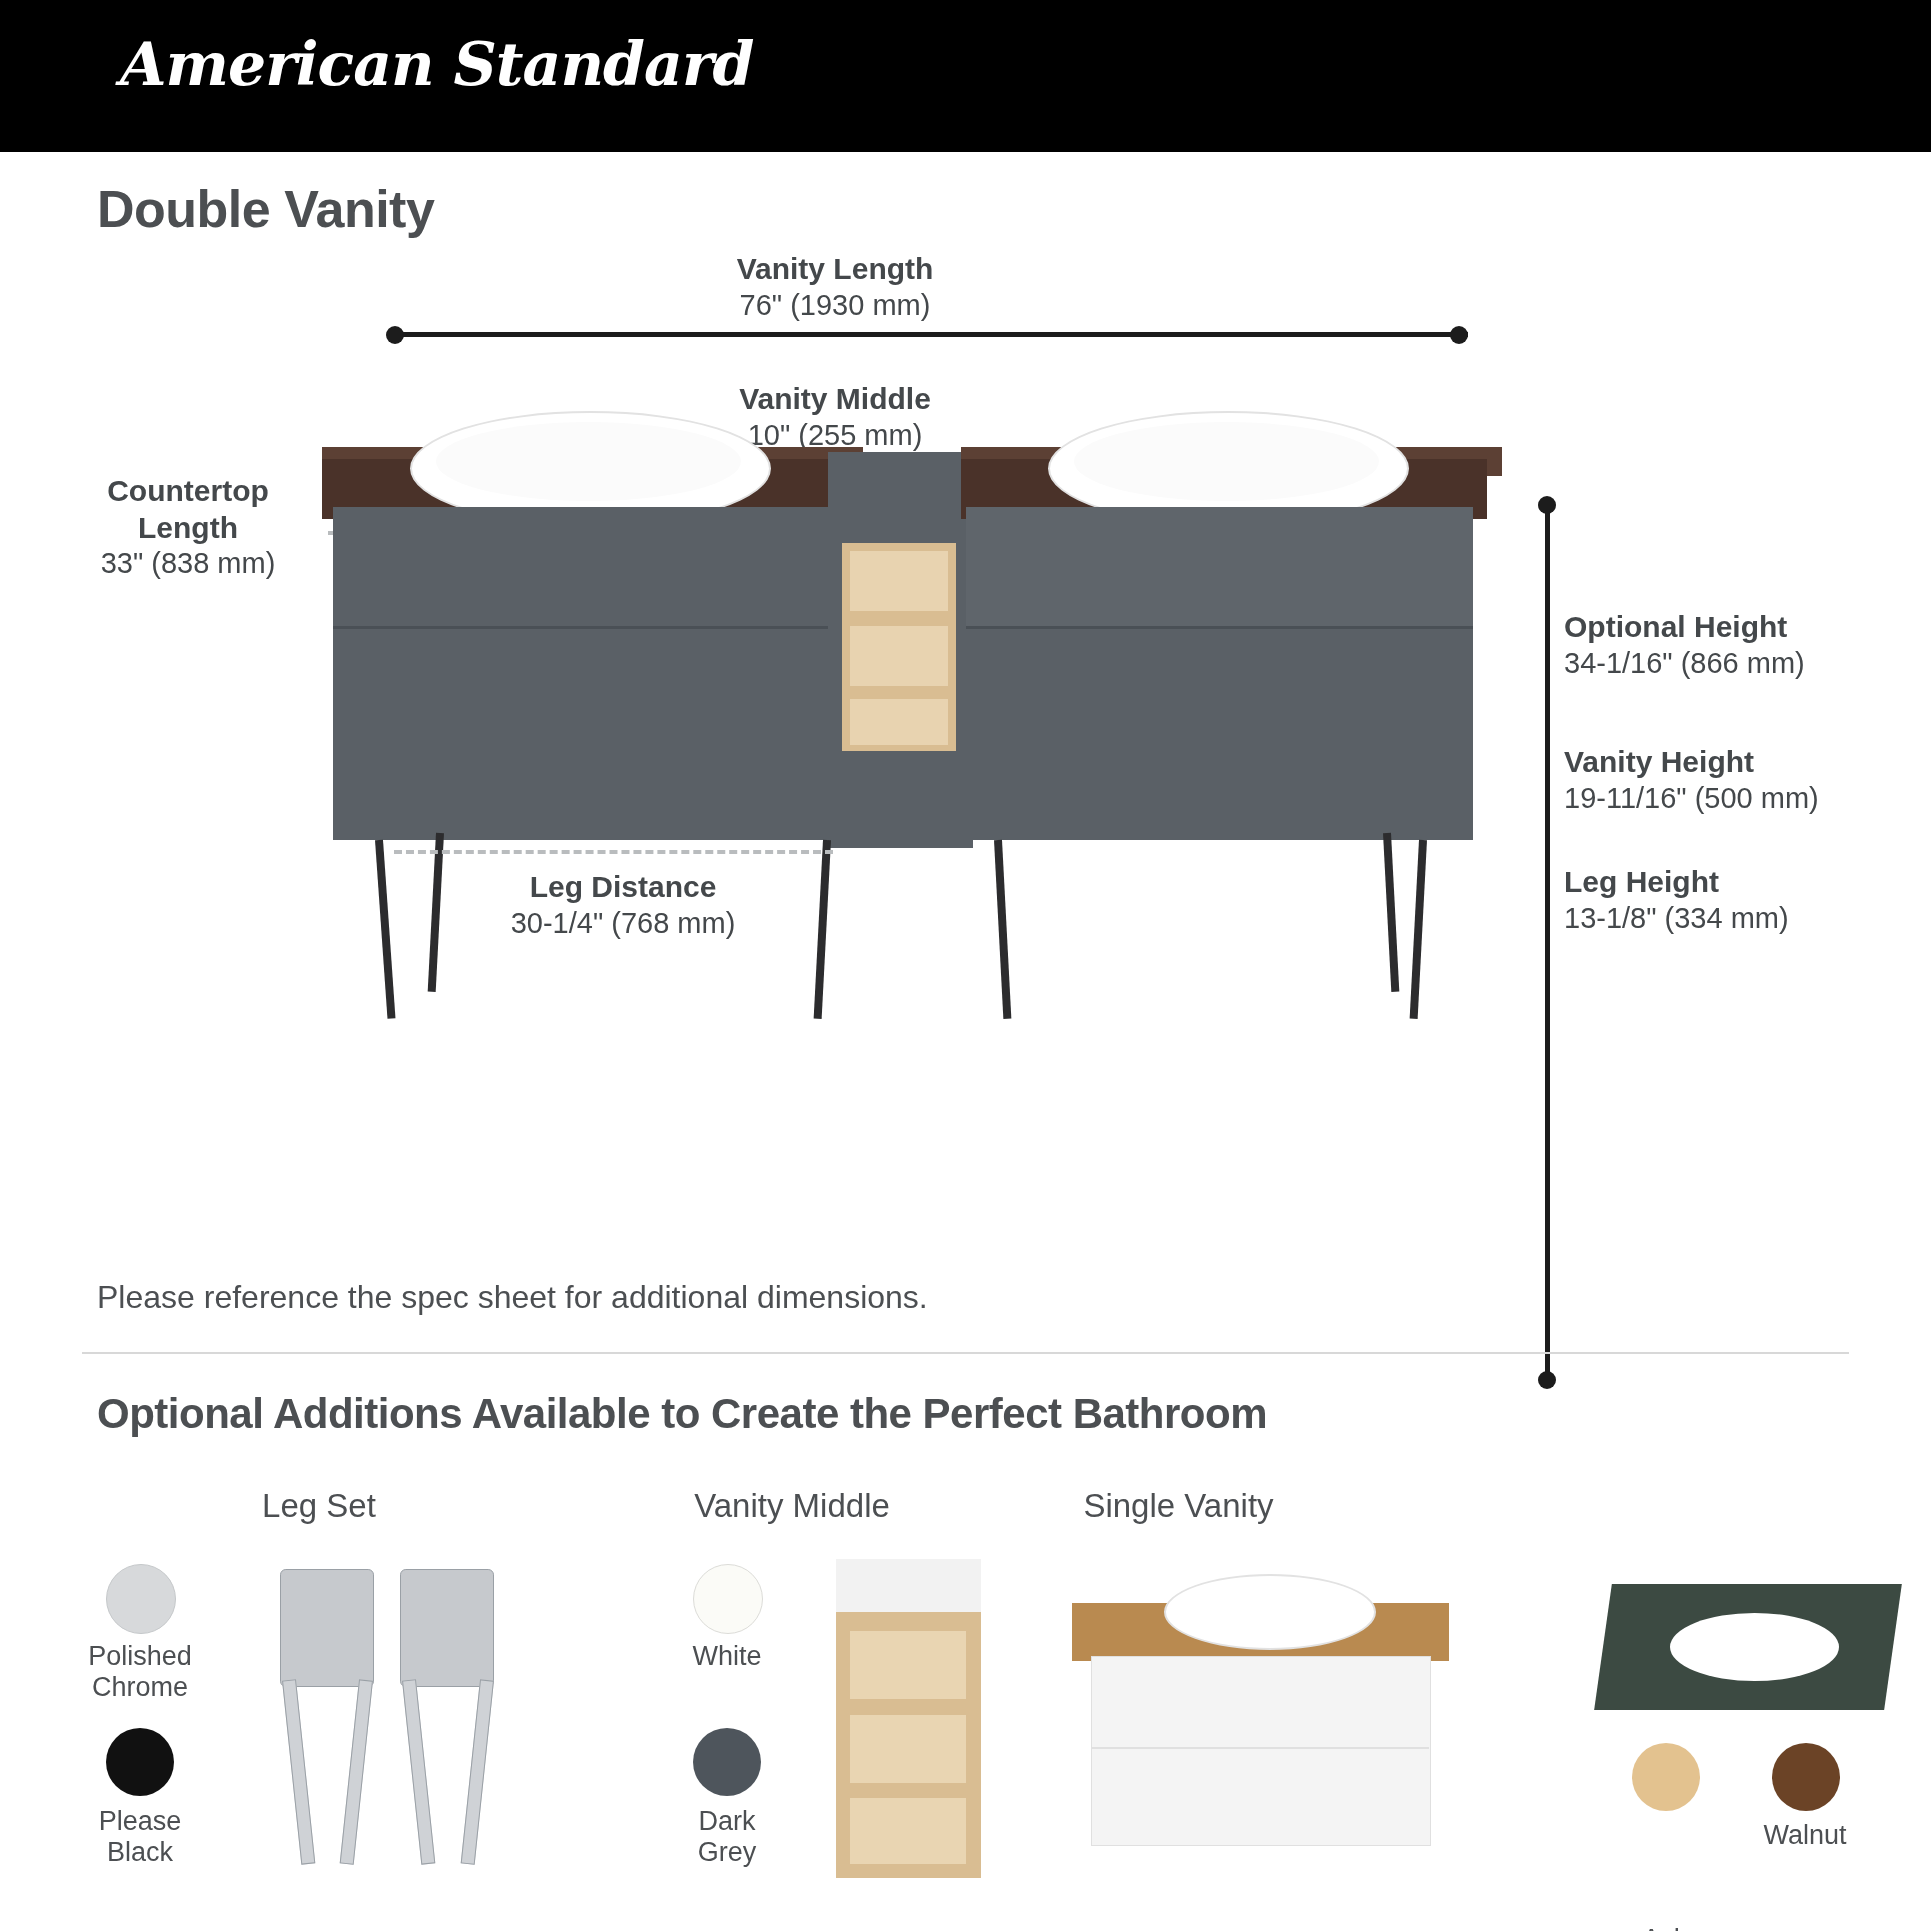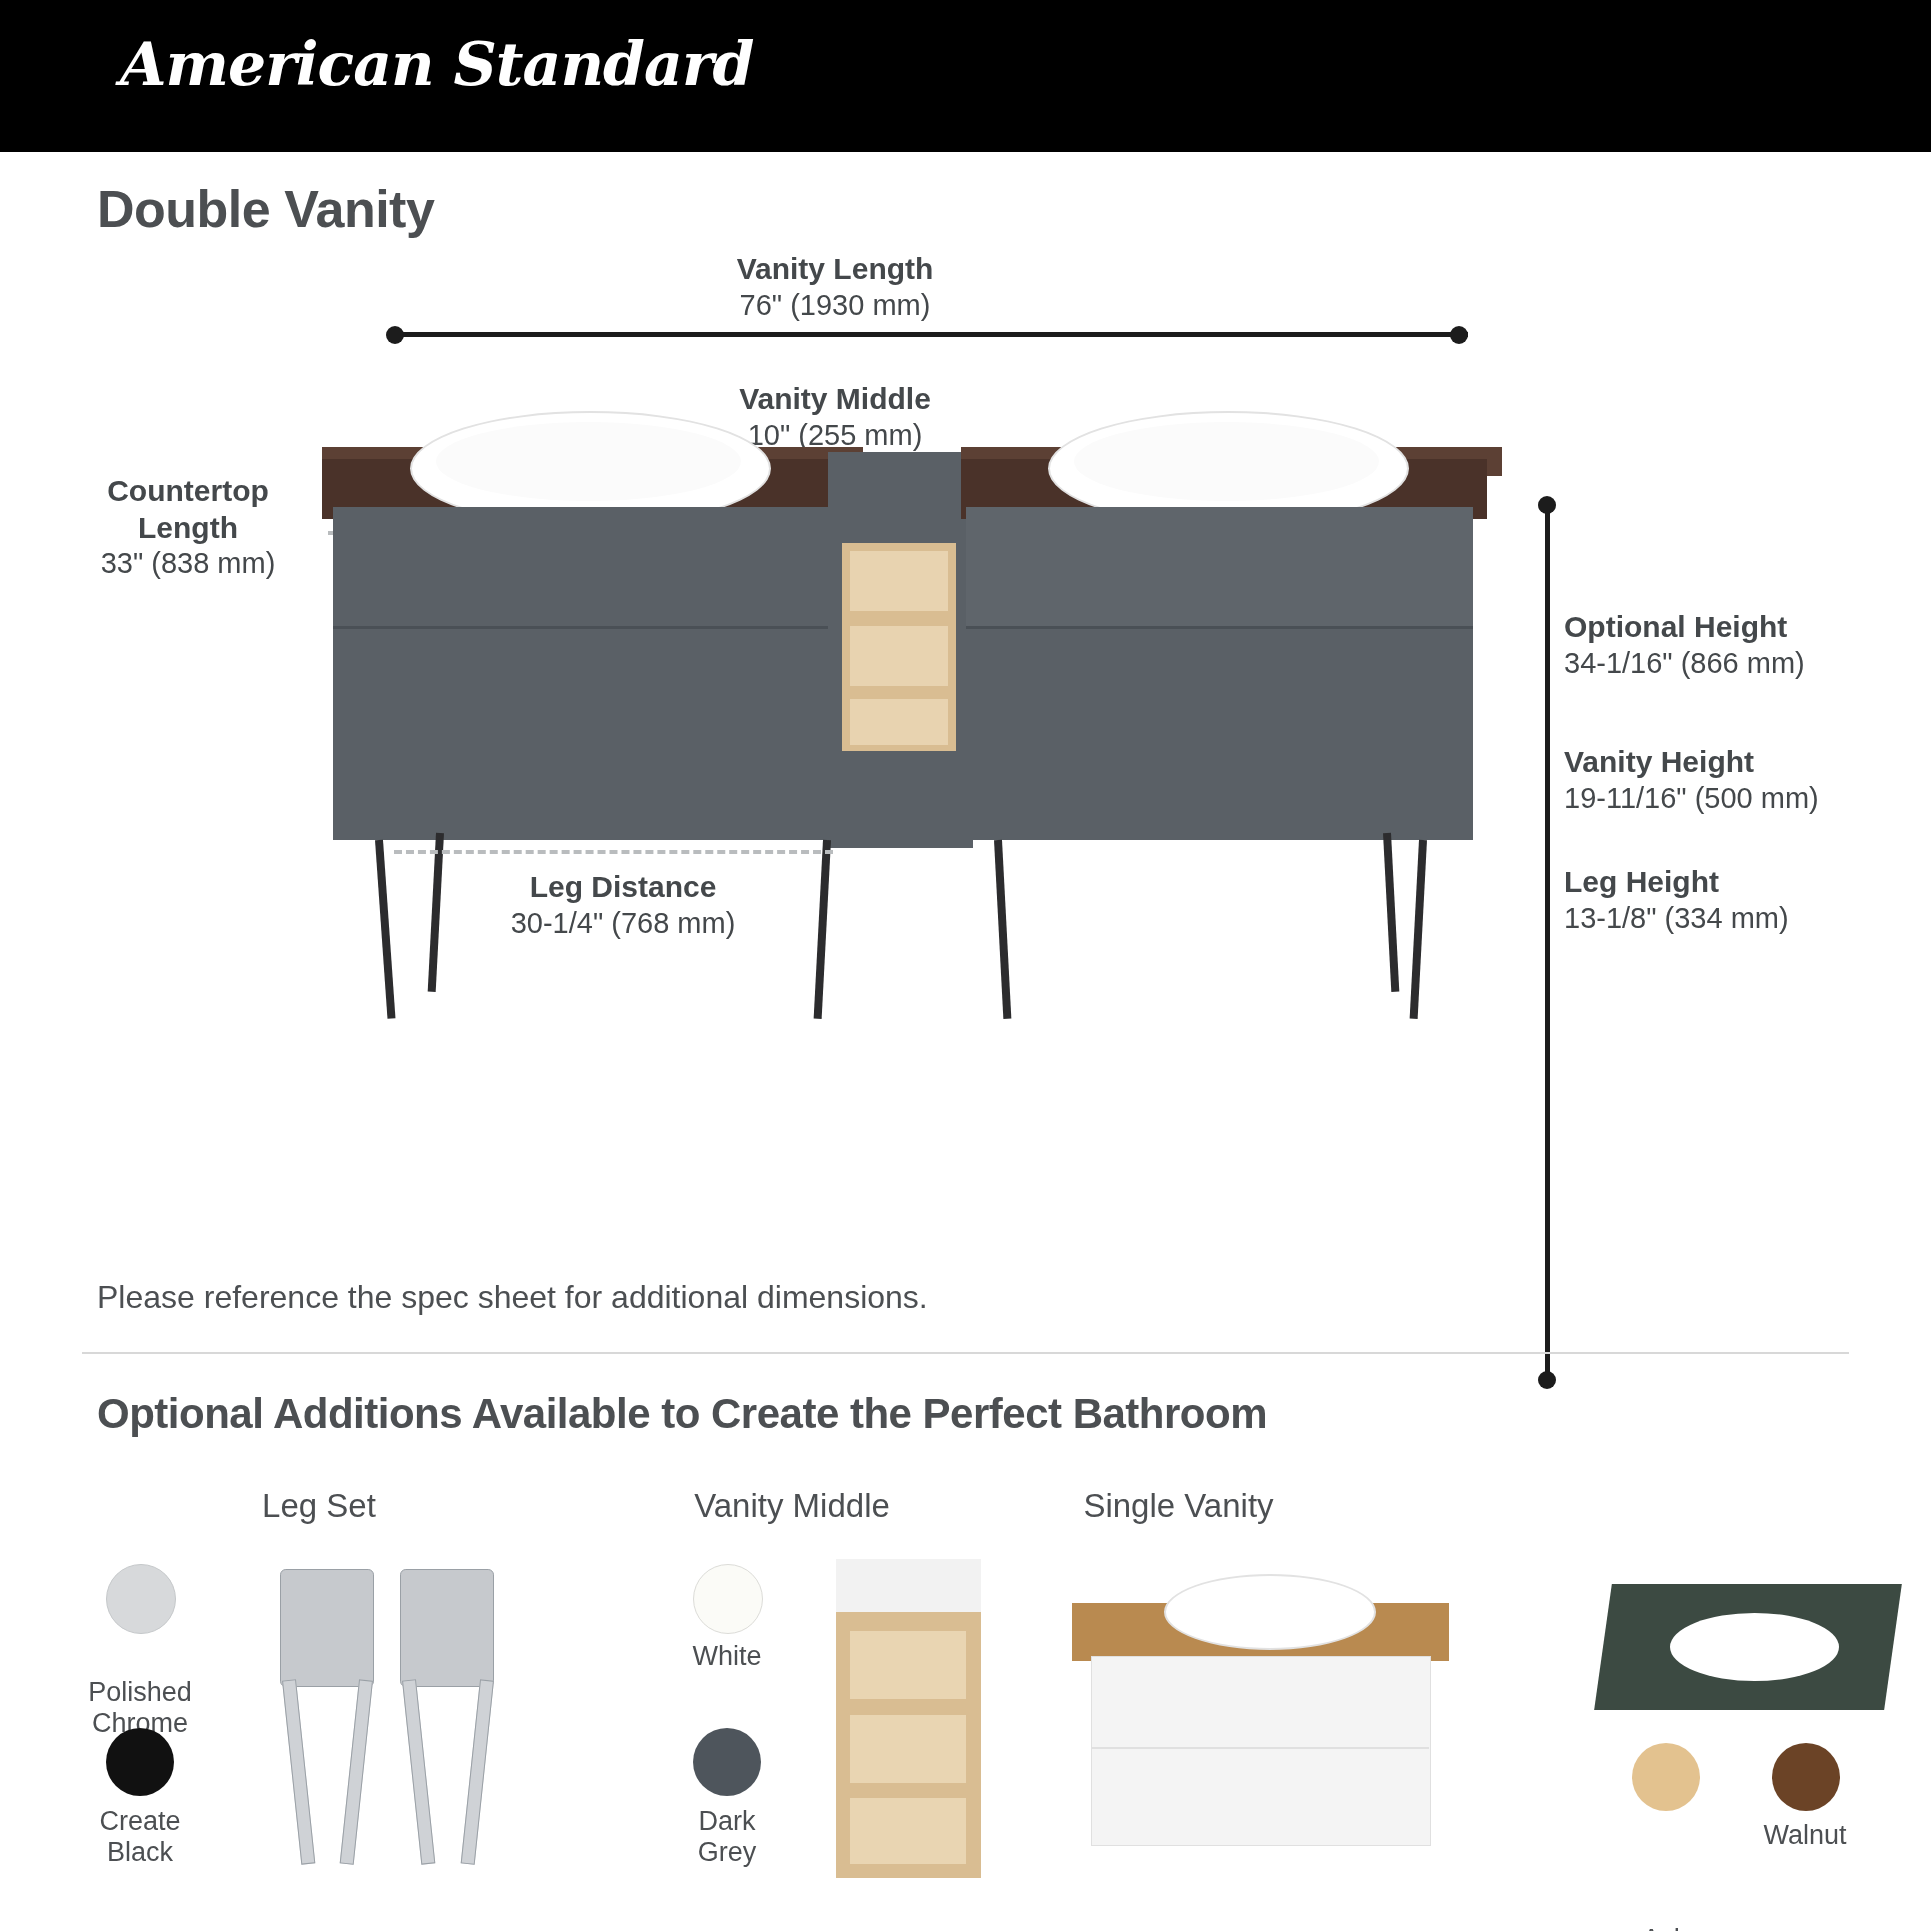"Polished" div.swatch-label { margin-top: 36px -> none }
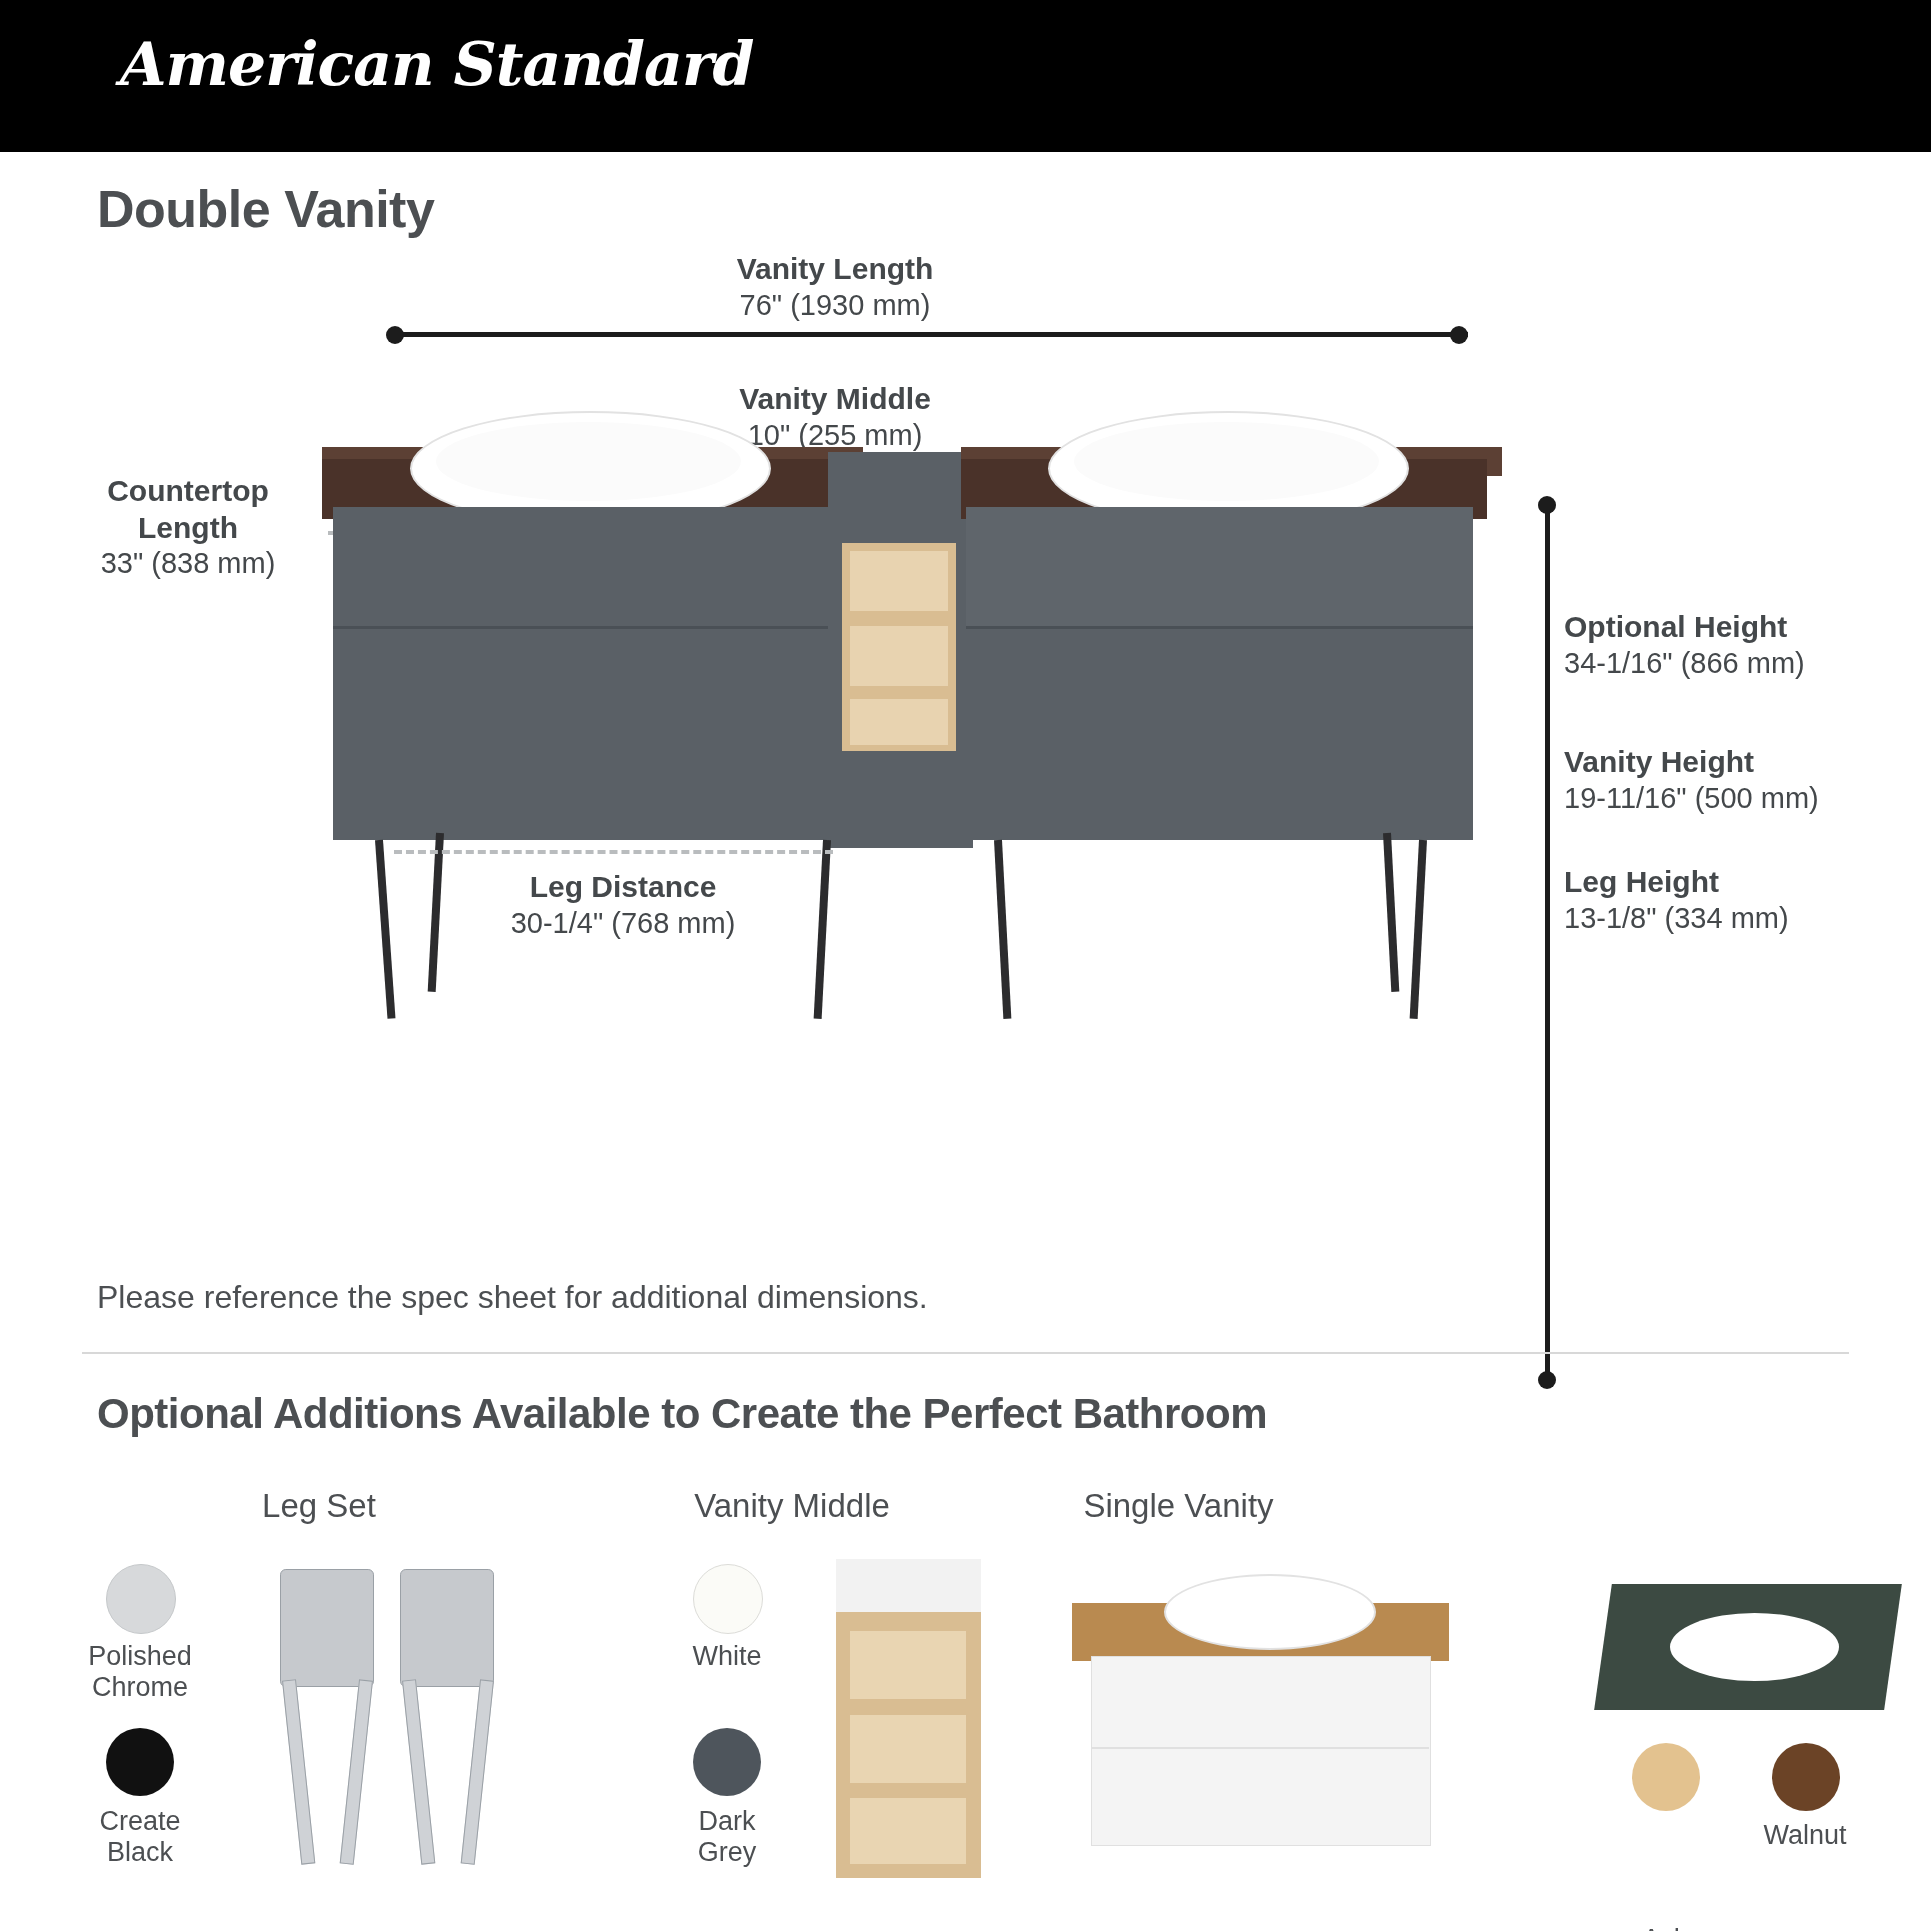"Create" span { text: Create -> Please }
